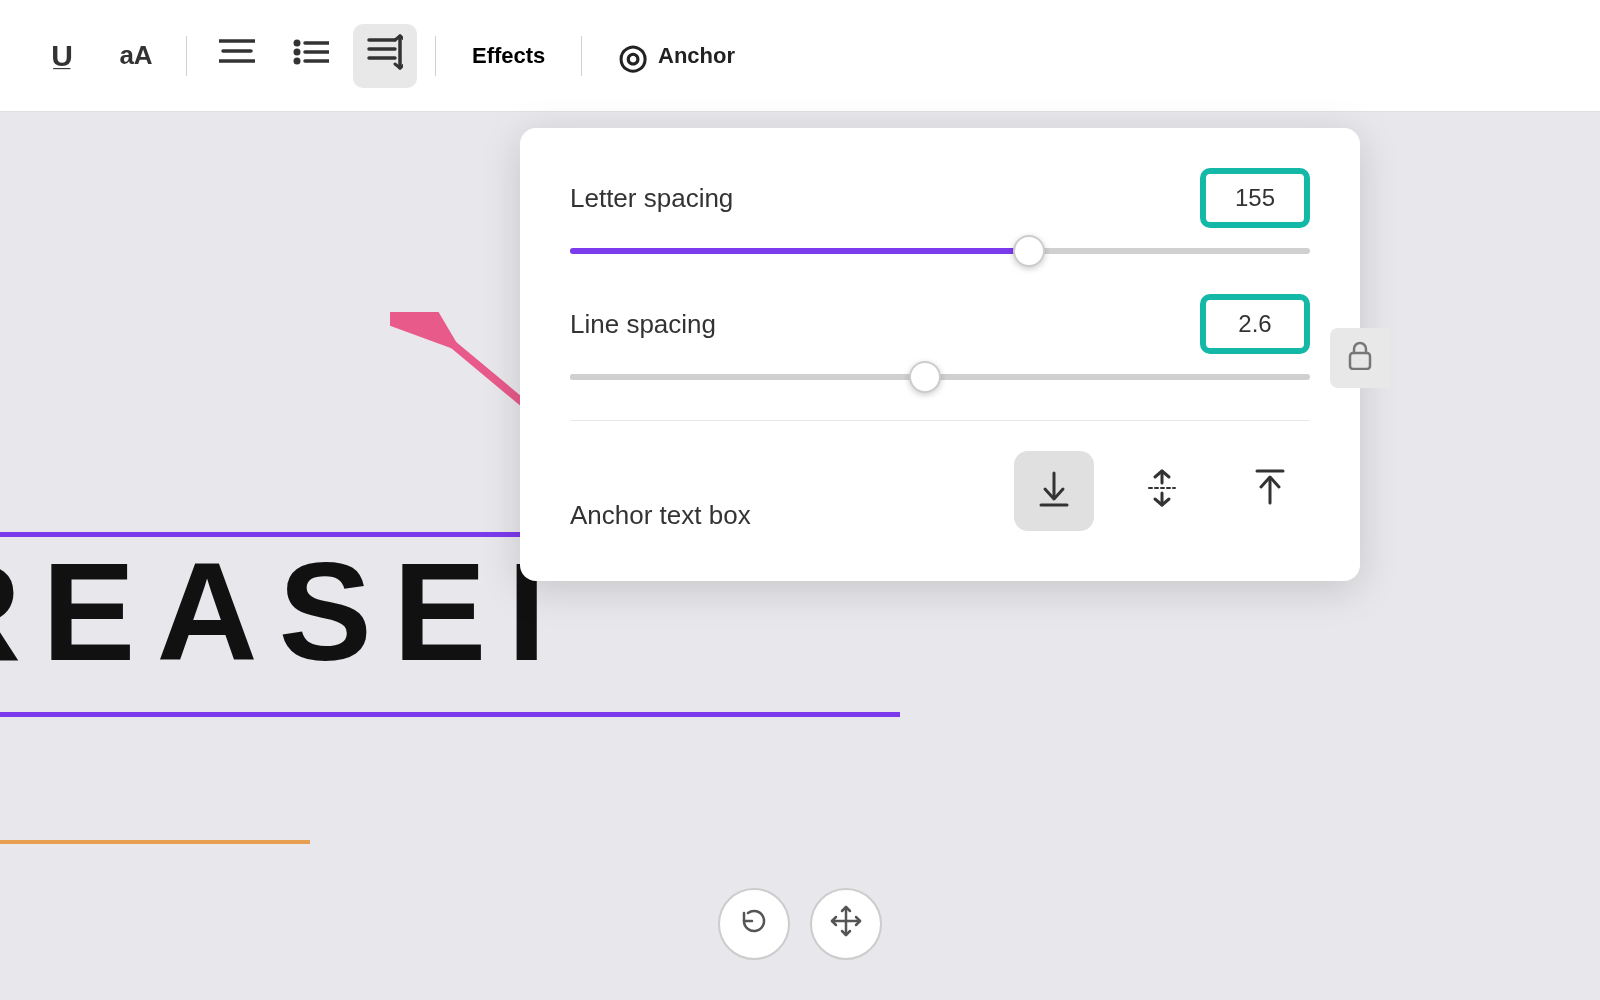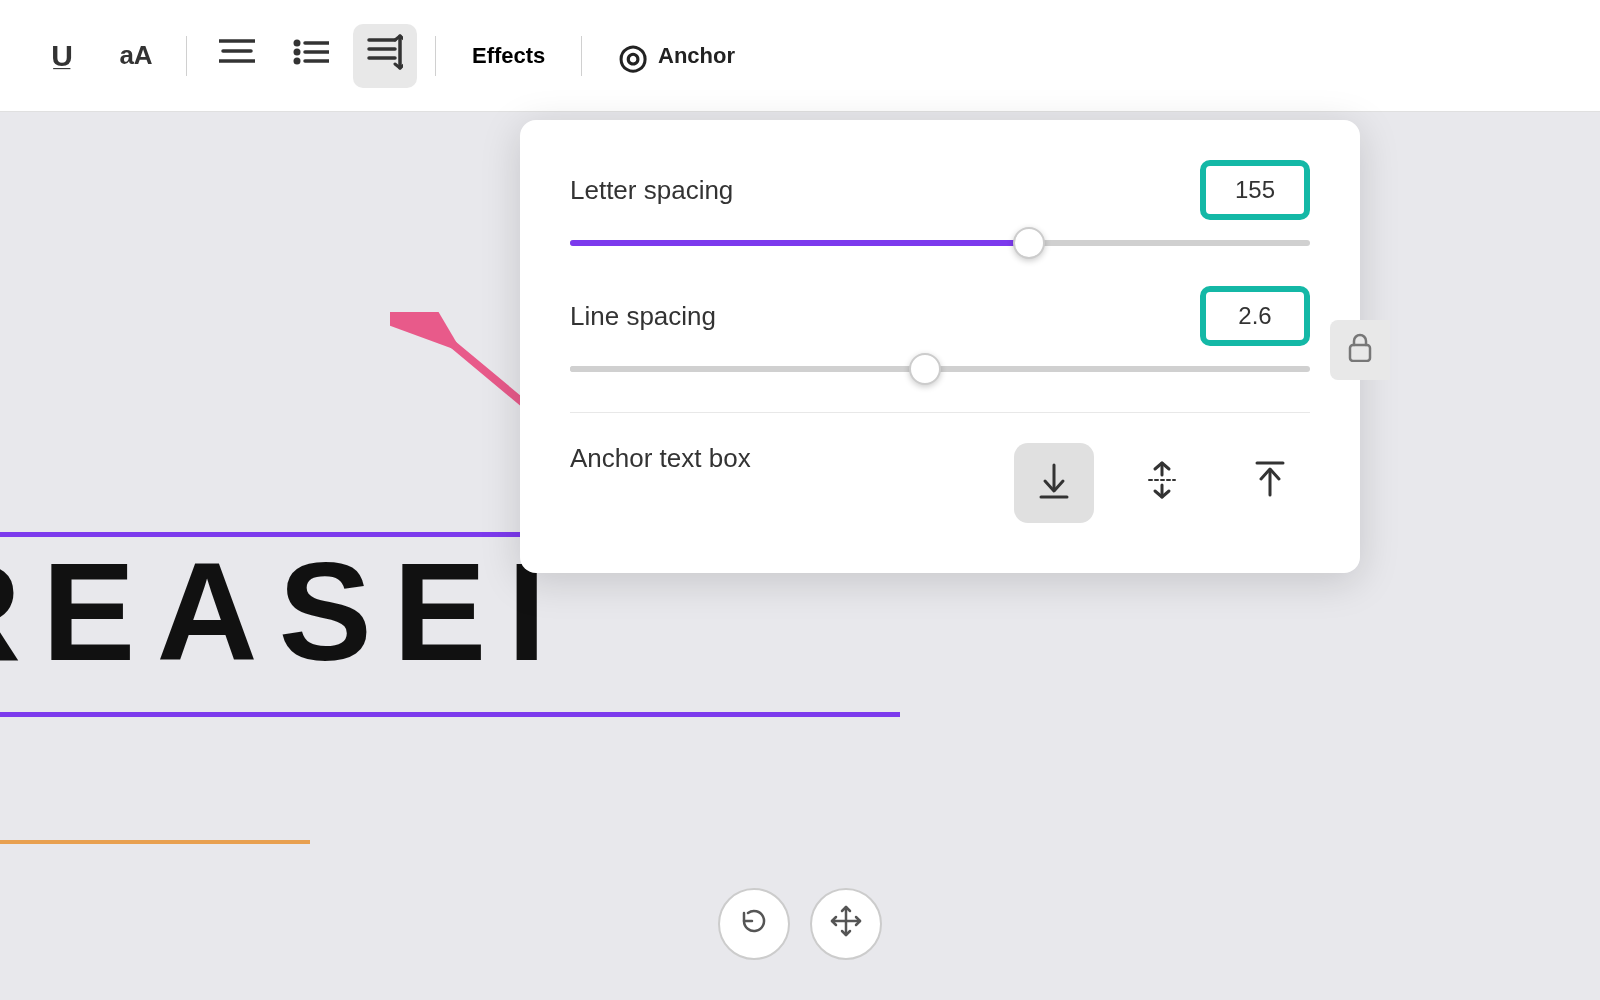"Letter spacing" .dropdown-panel { top: 120px -> 128px }
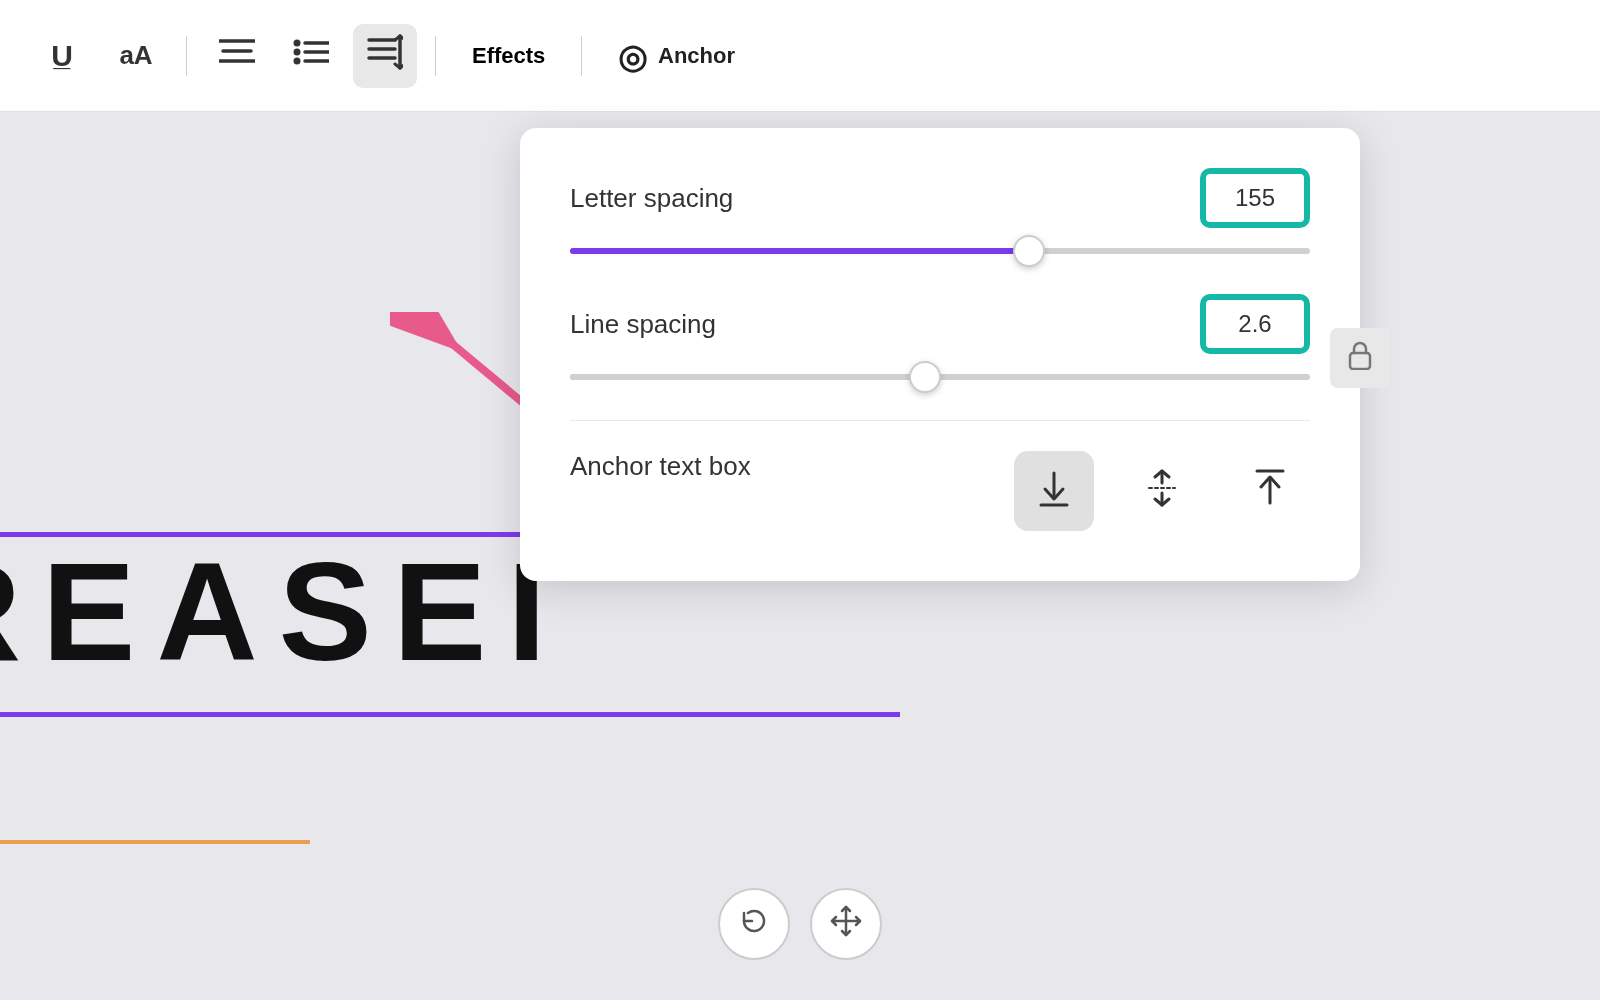"Anchor text box" .anchor-row { align-items: flex-start -> flex-end }
